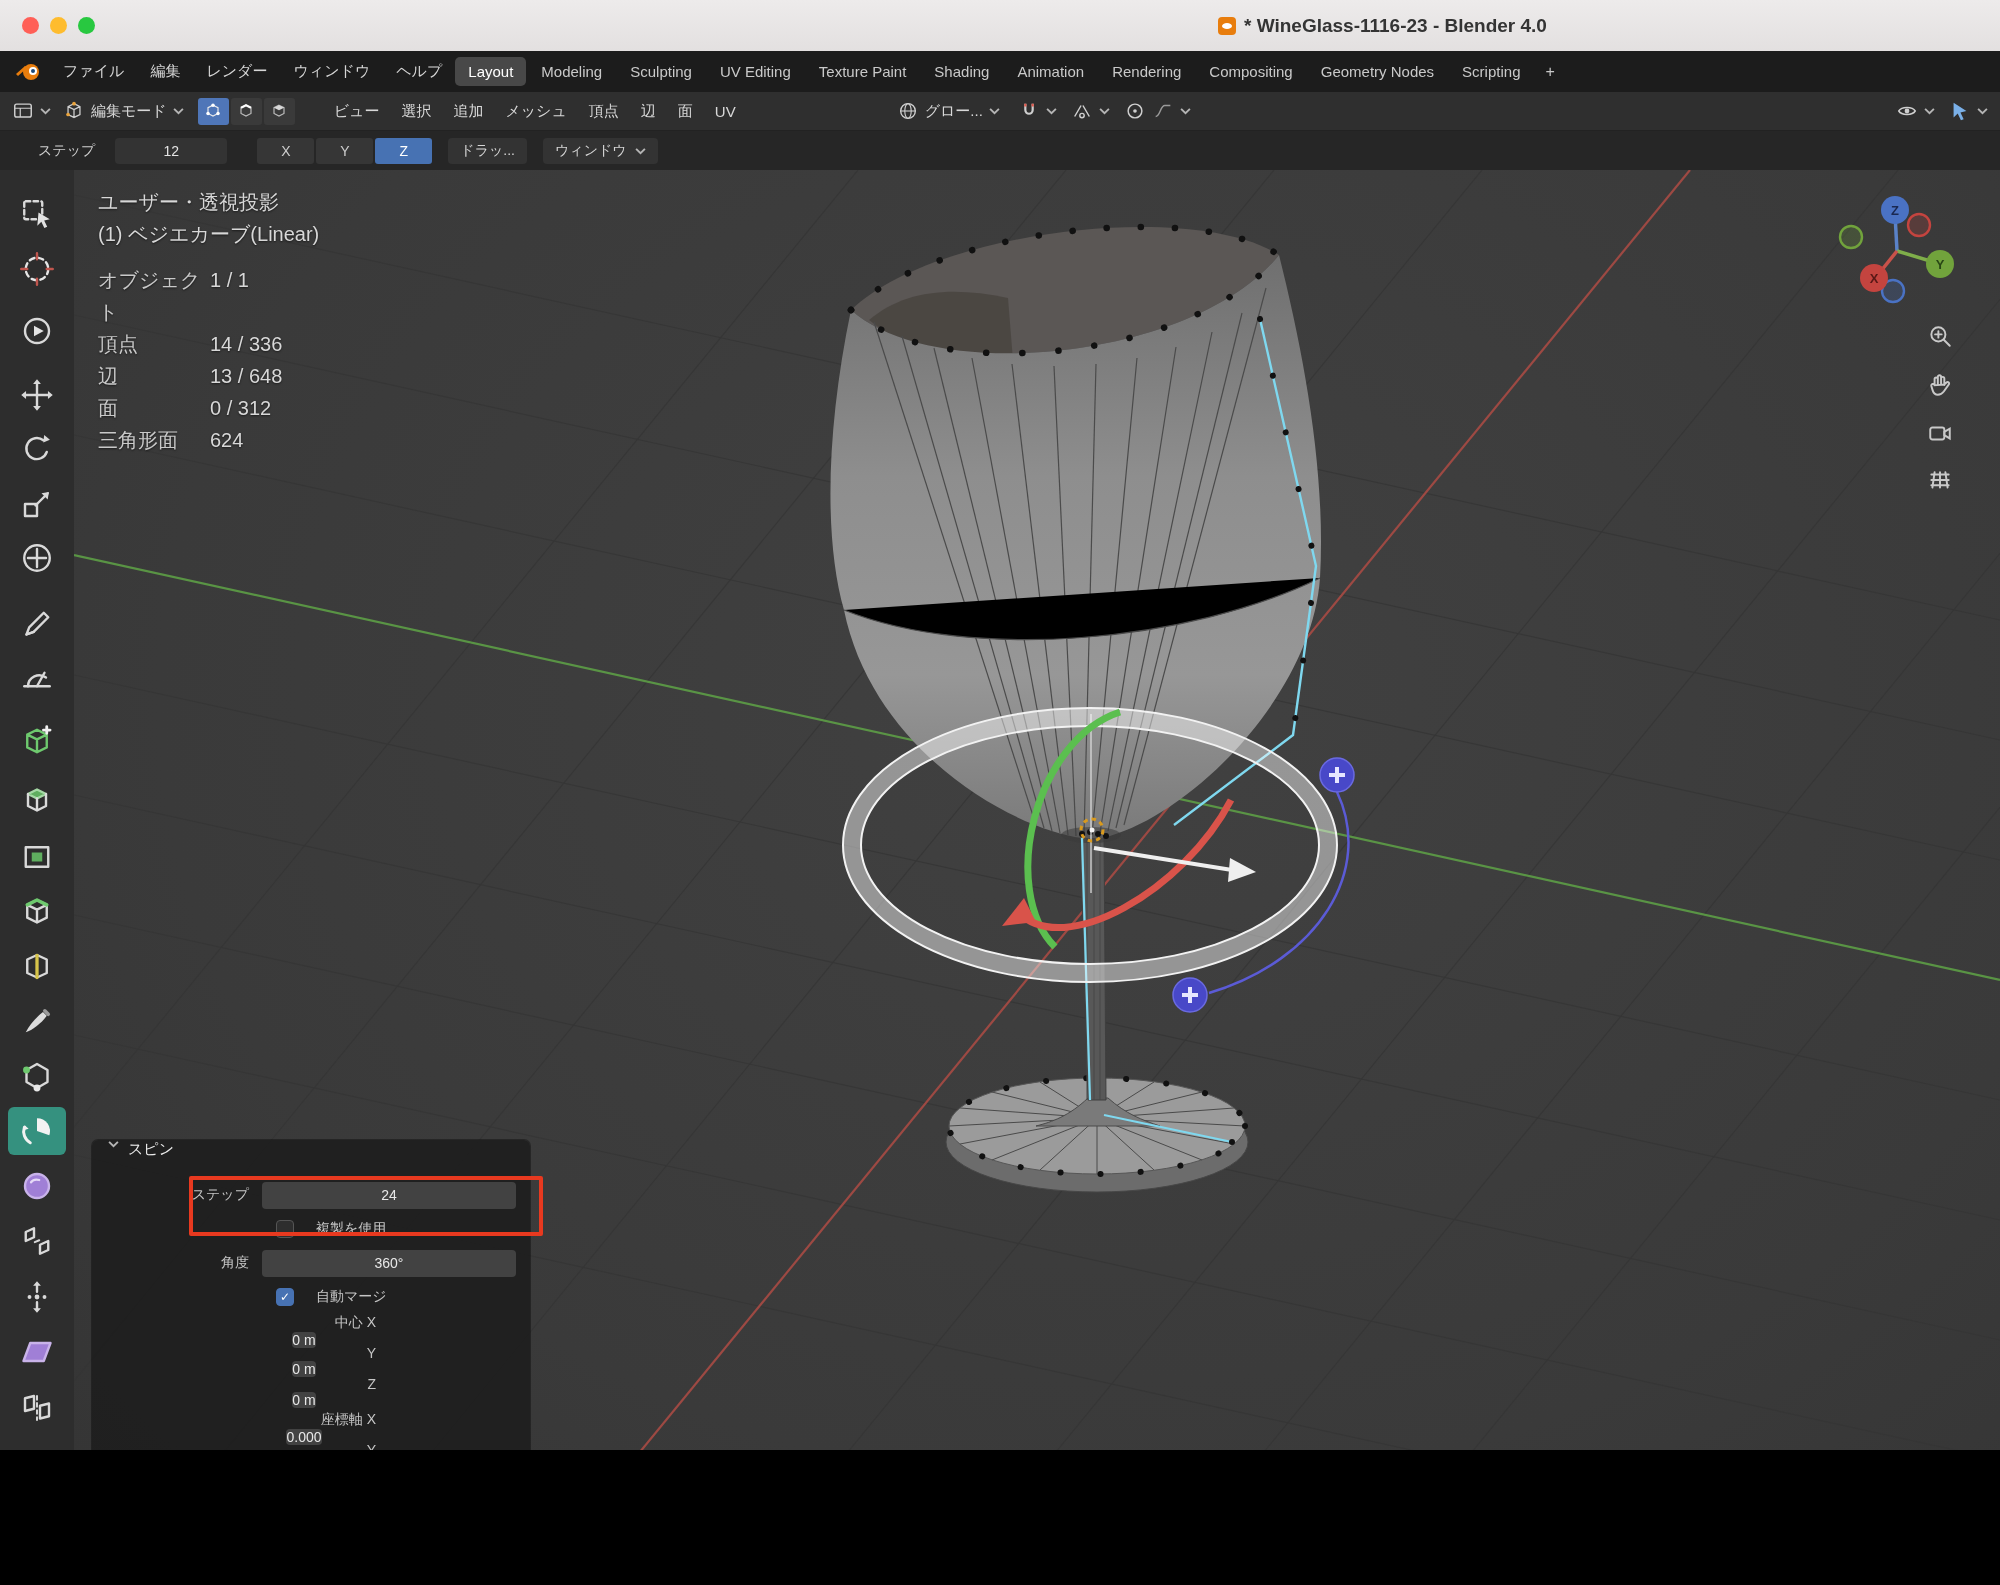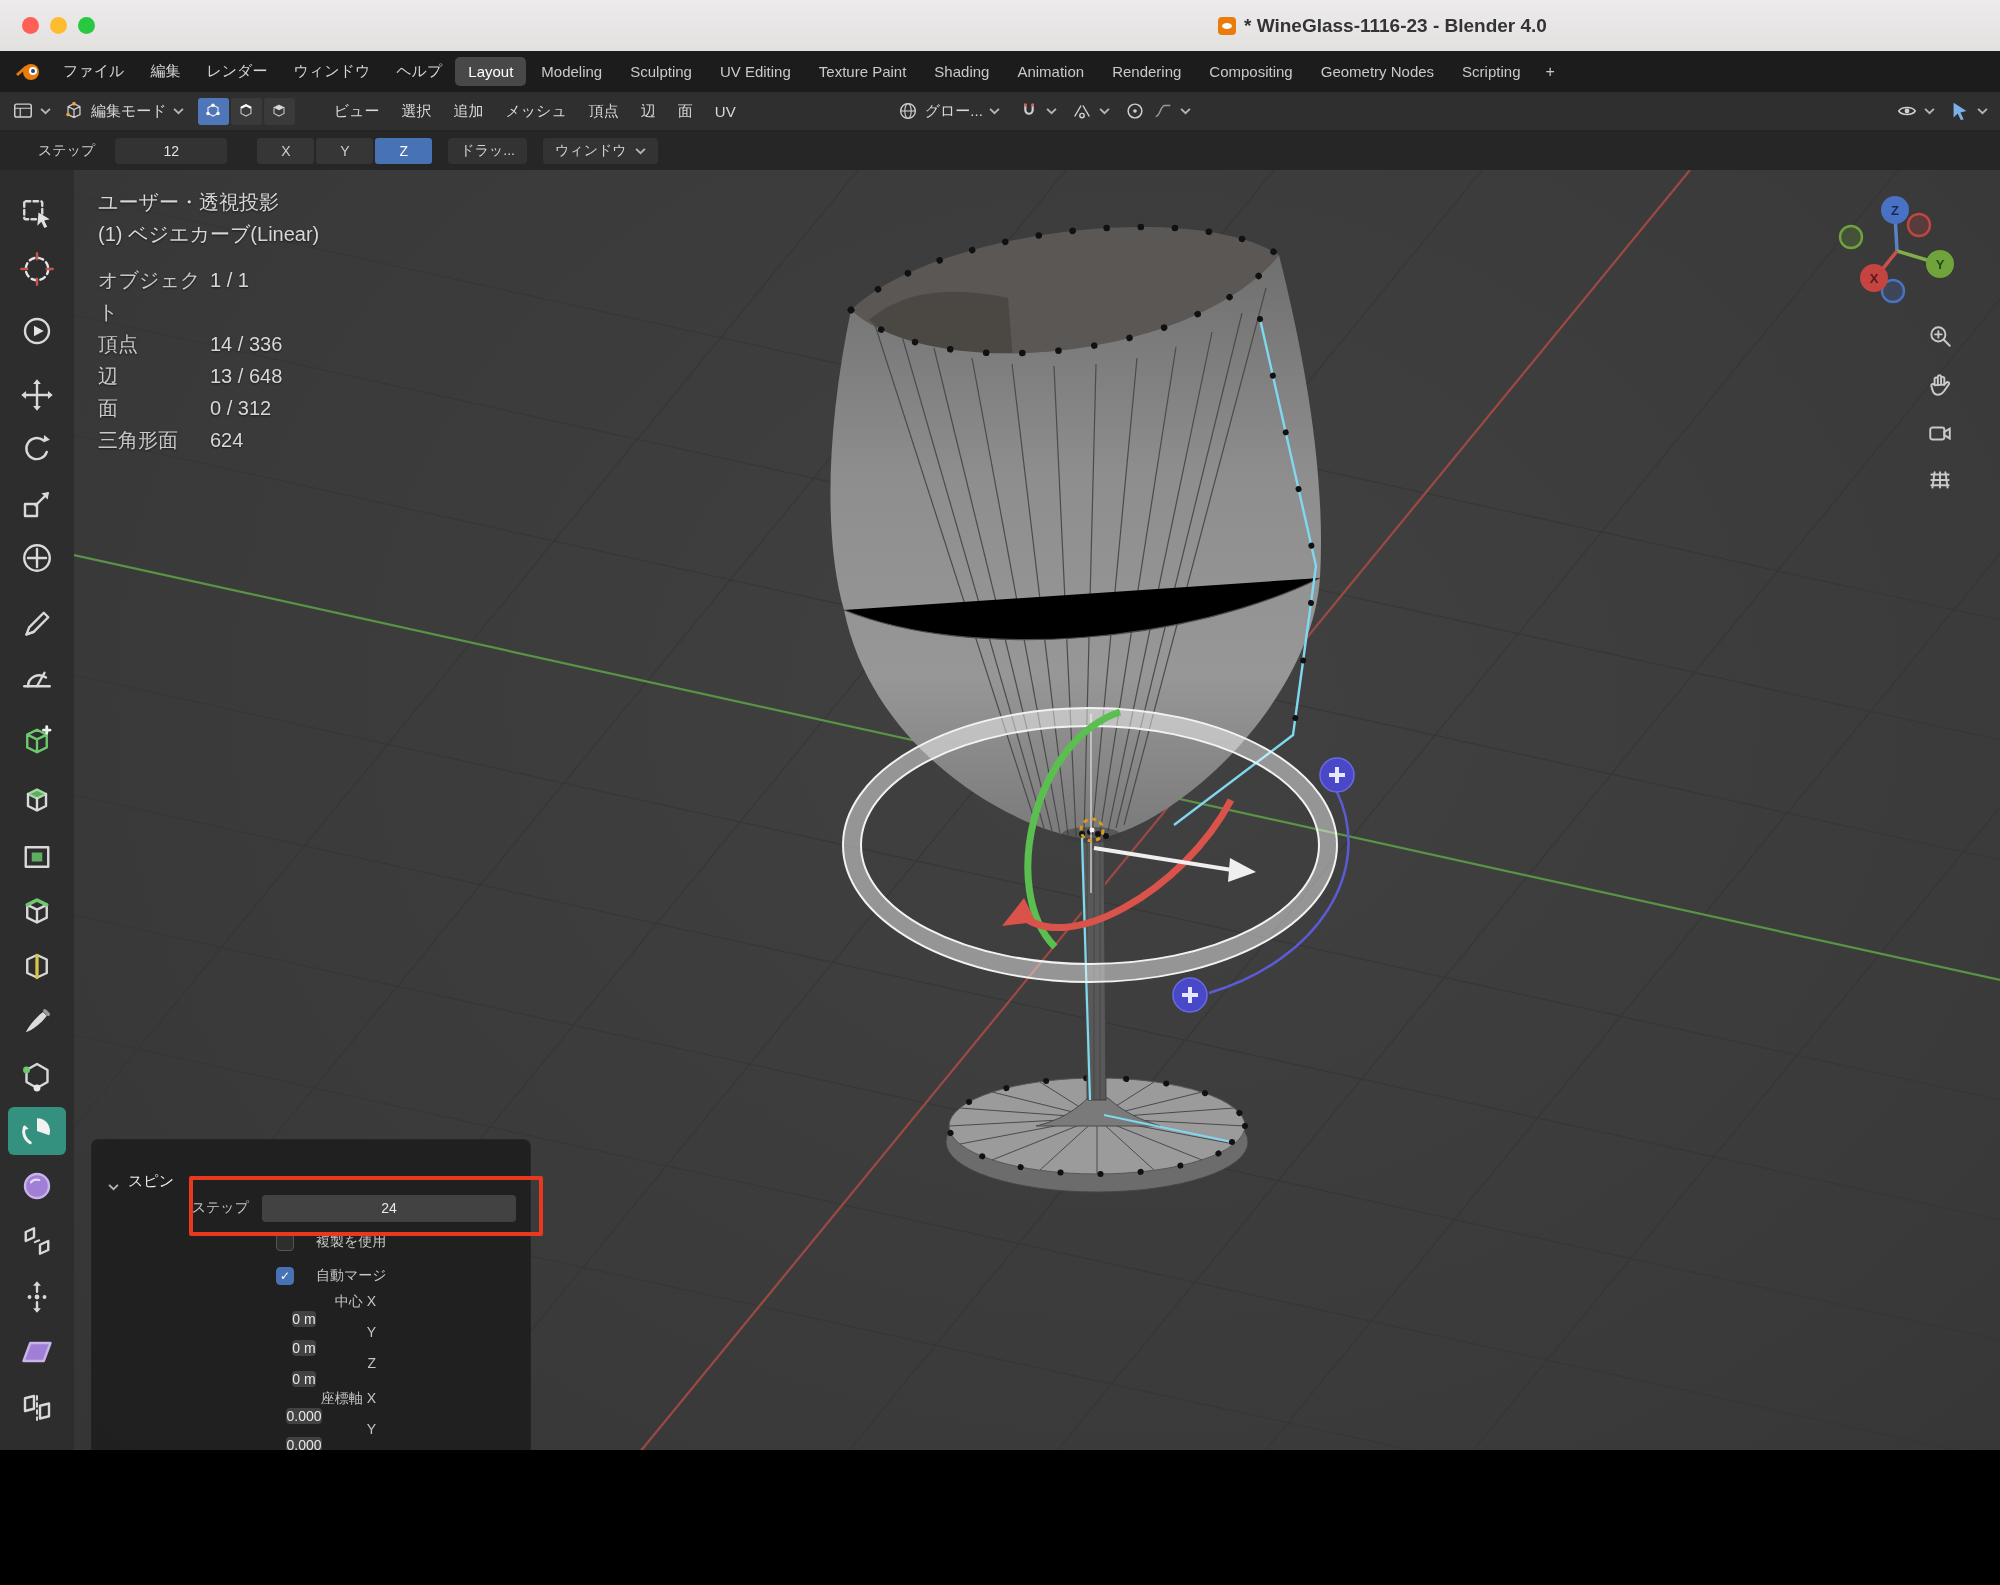"スピン" .op-header { align-items: flex-end -> flex-start; margin-top: 13px -> none }
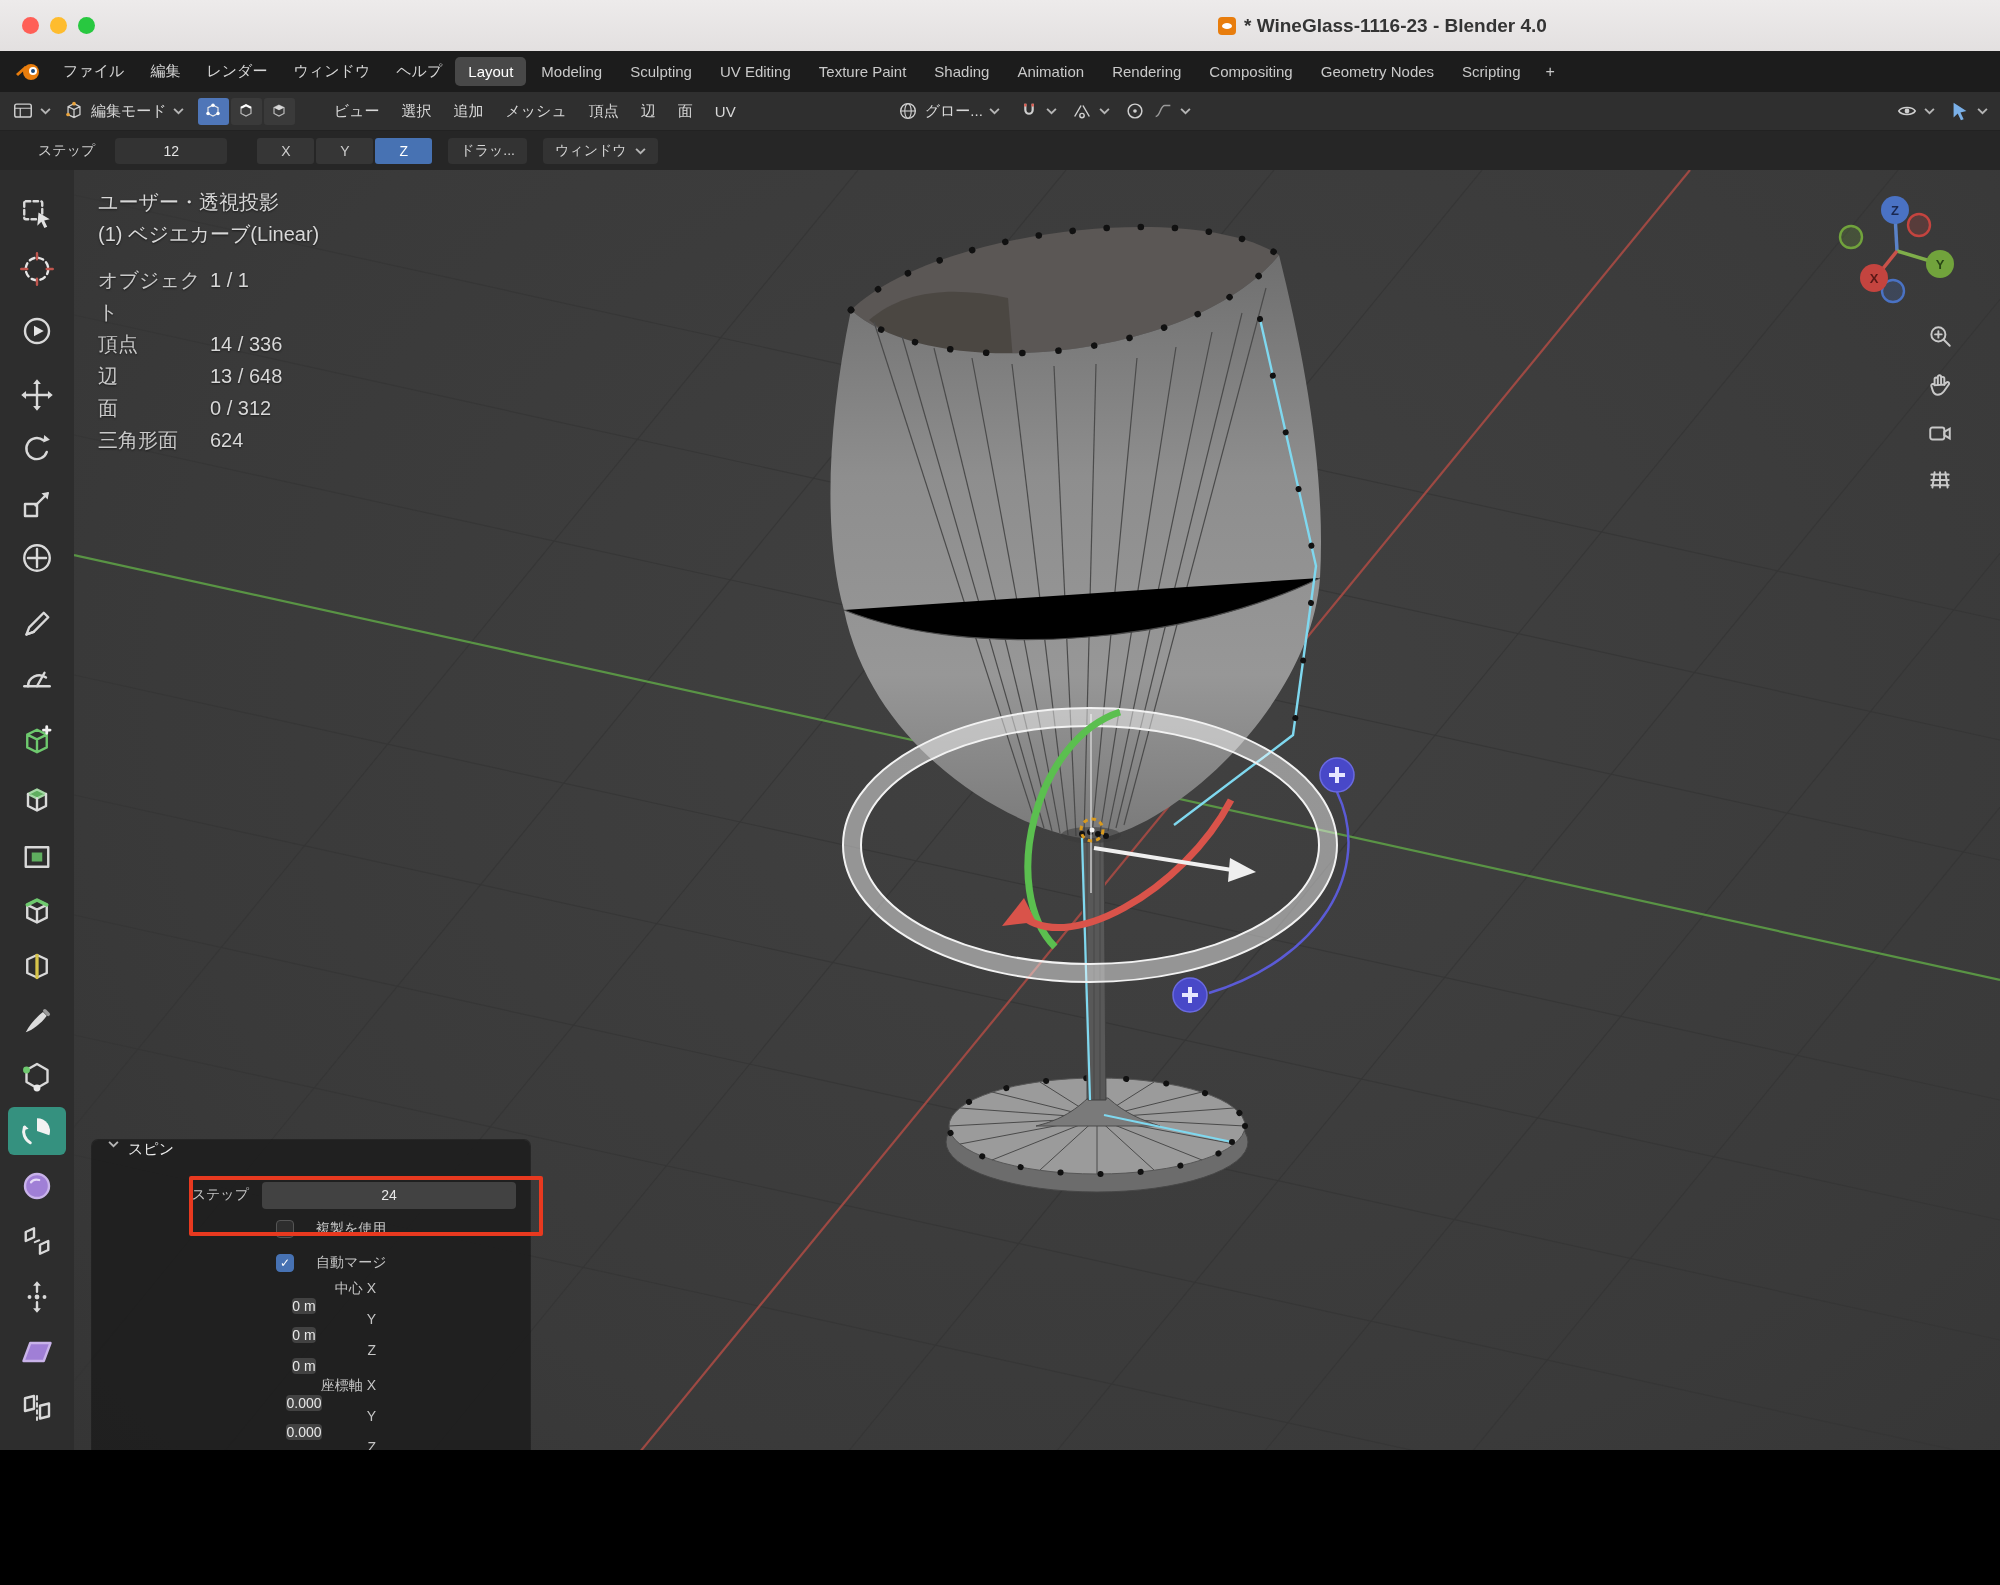"角度" div.op-row { html: none -> <div> <span>角度</span> <div>360°</div> </div> }
